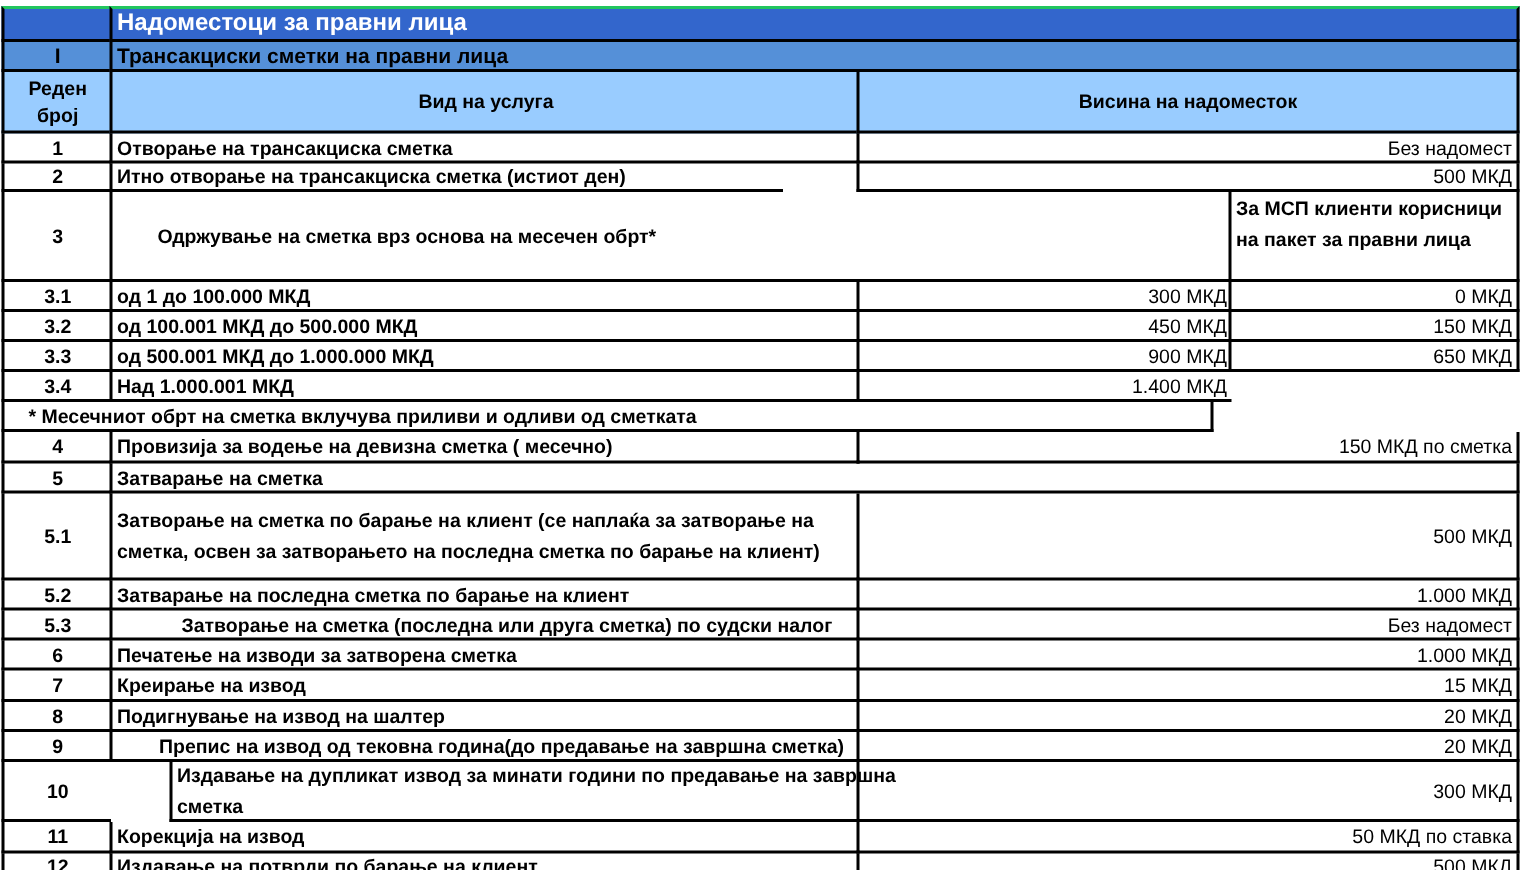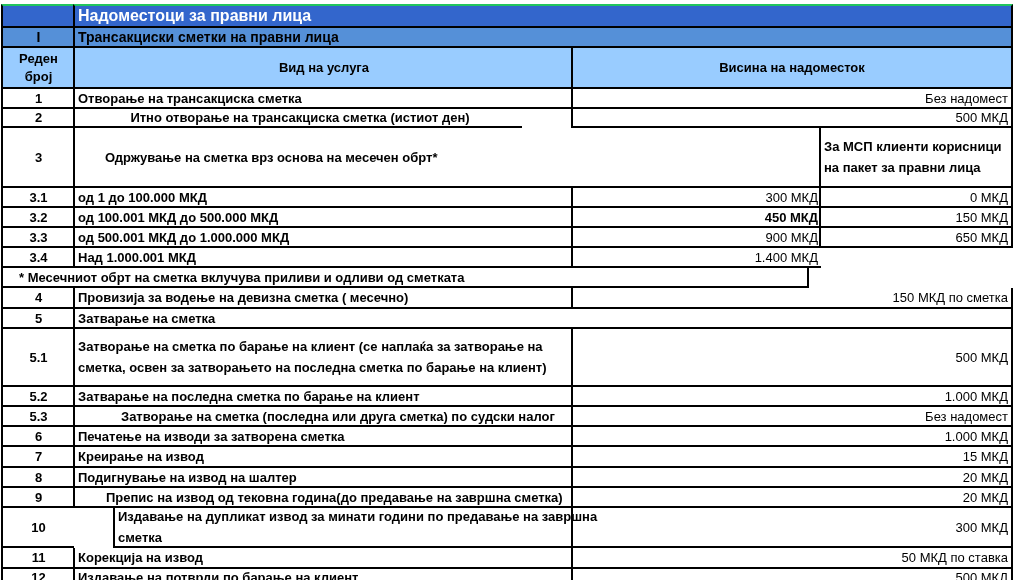"Итно отворање на трансакциска сметка" div.cell { justify-content: center -> none }
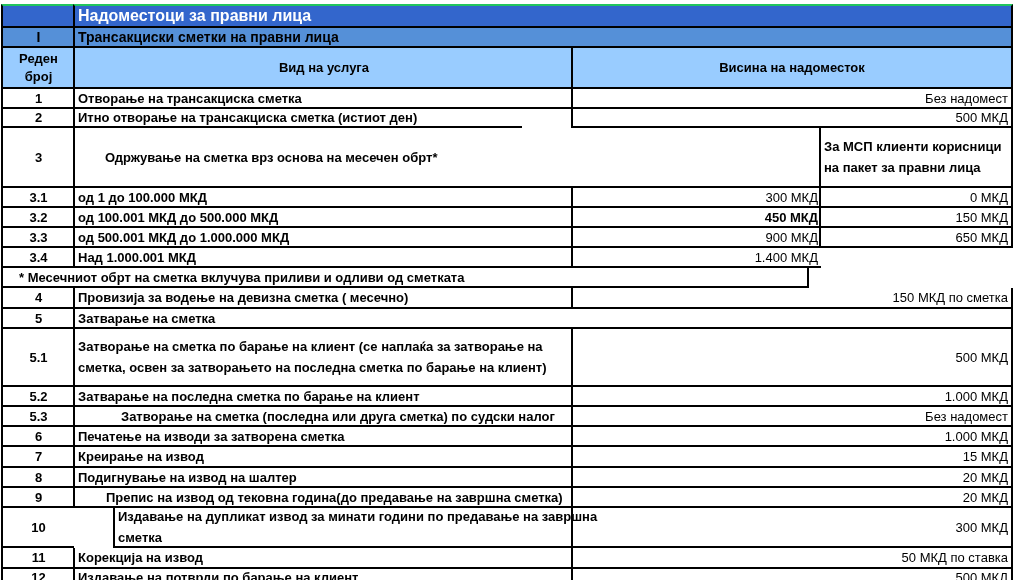"За МСП клиенти корисници" div.cell { align-items: center -> flex-start }
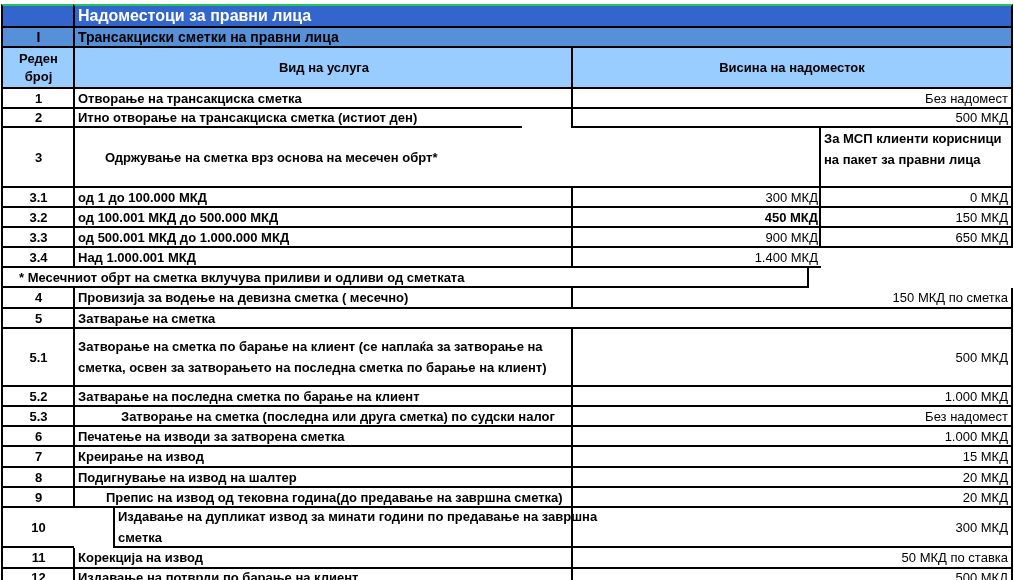"450 МКД" div.cell { font-weight: bold -> none }
